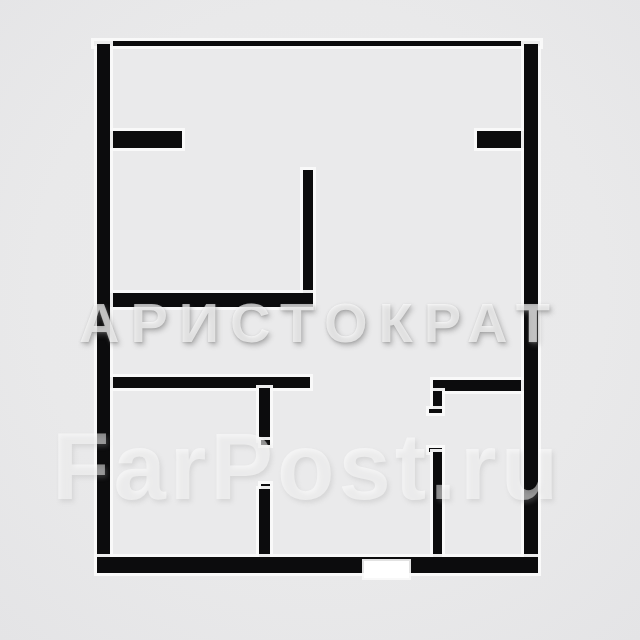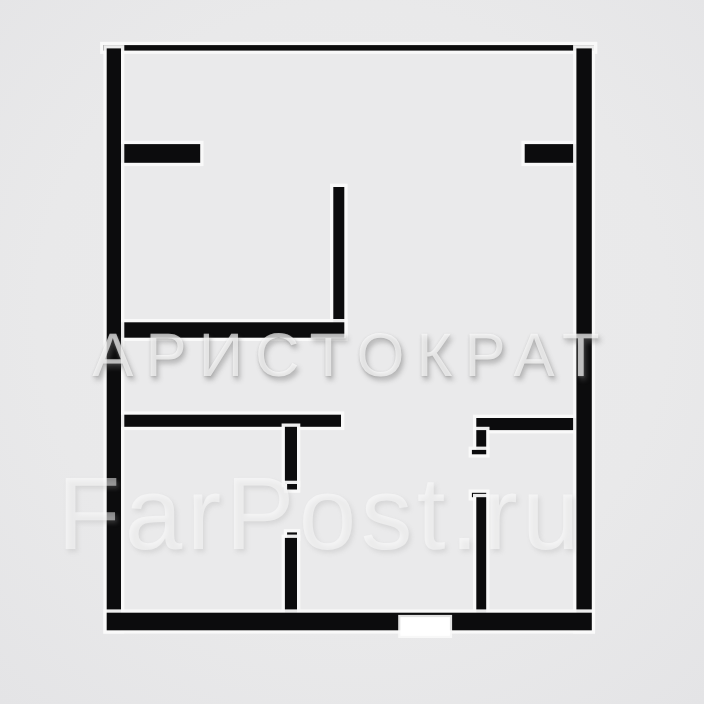"АРИСТОКРАТ" .wm { font-weight: 400 -> 700 }
